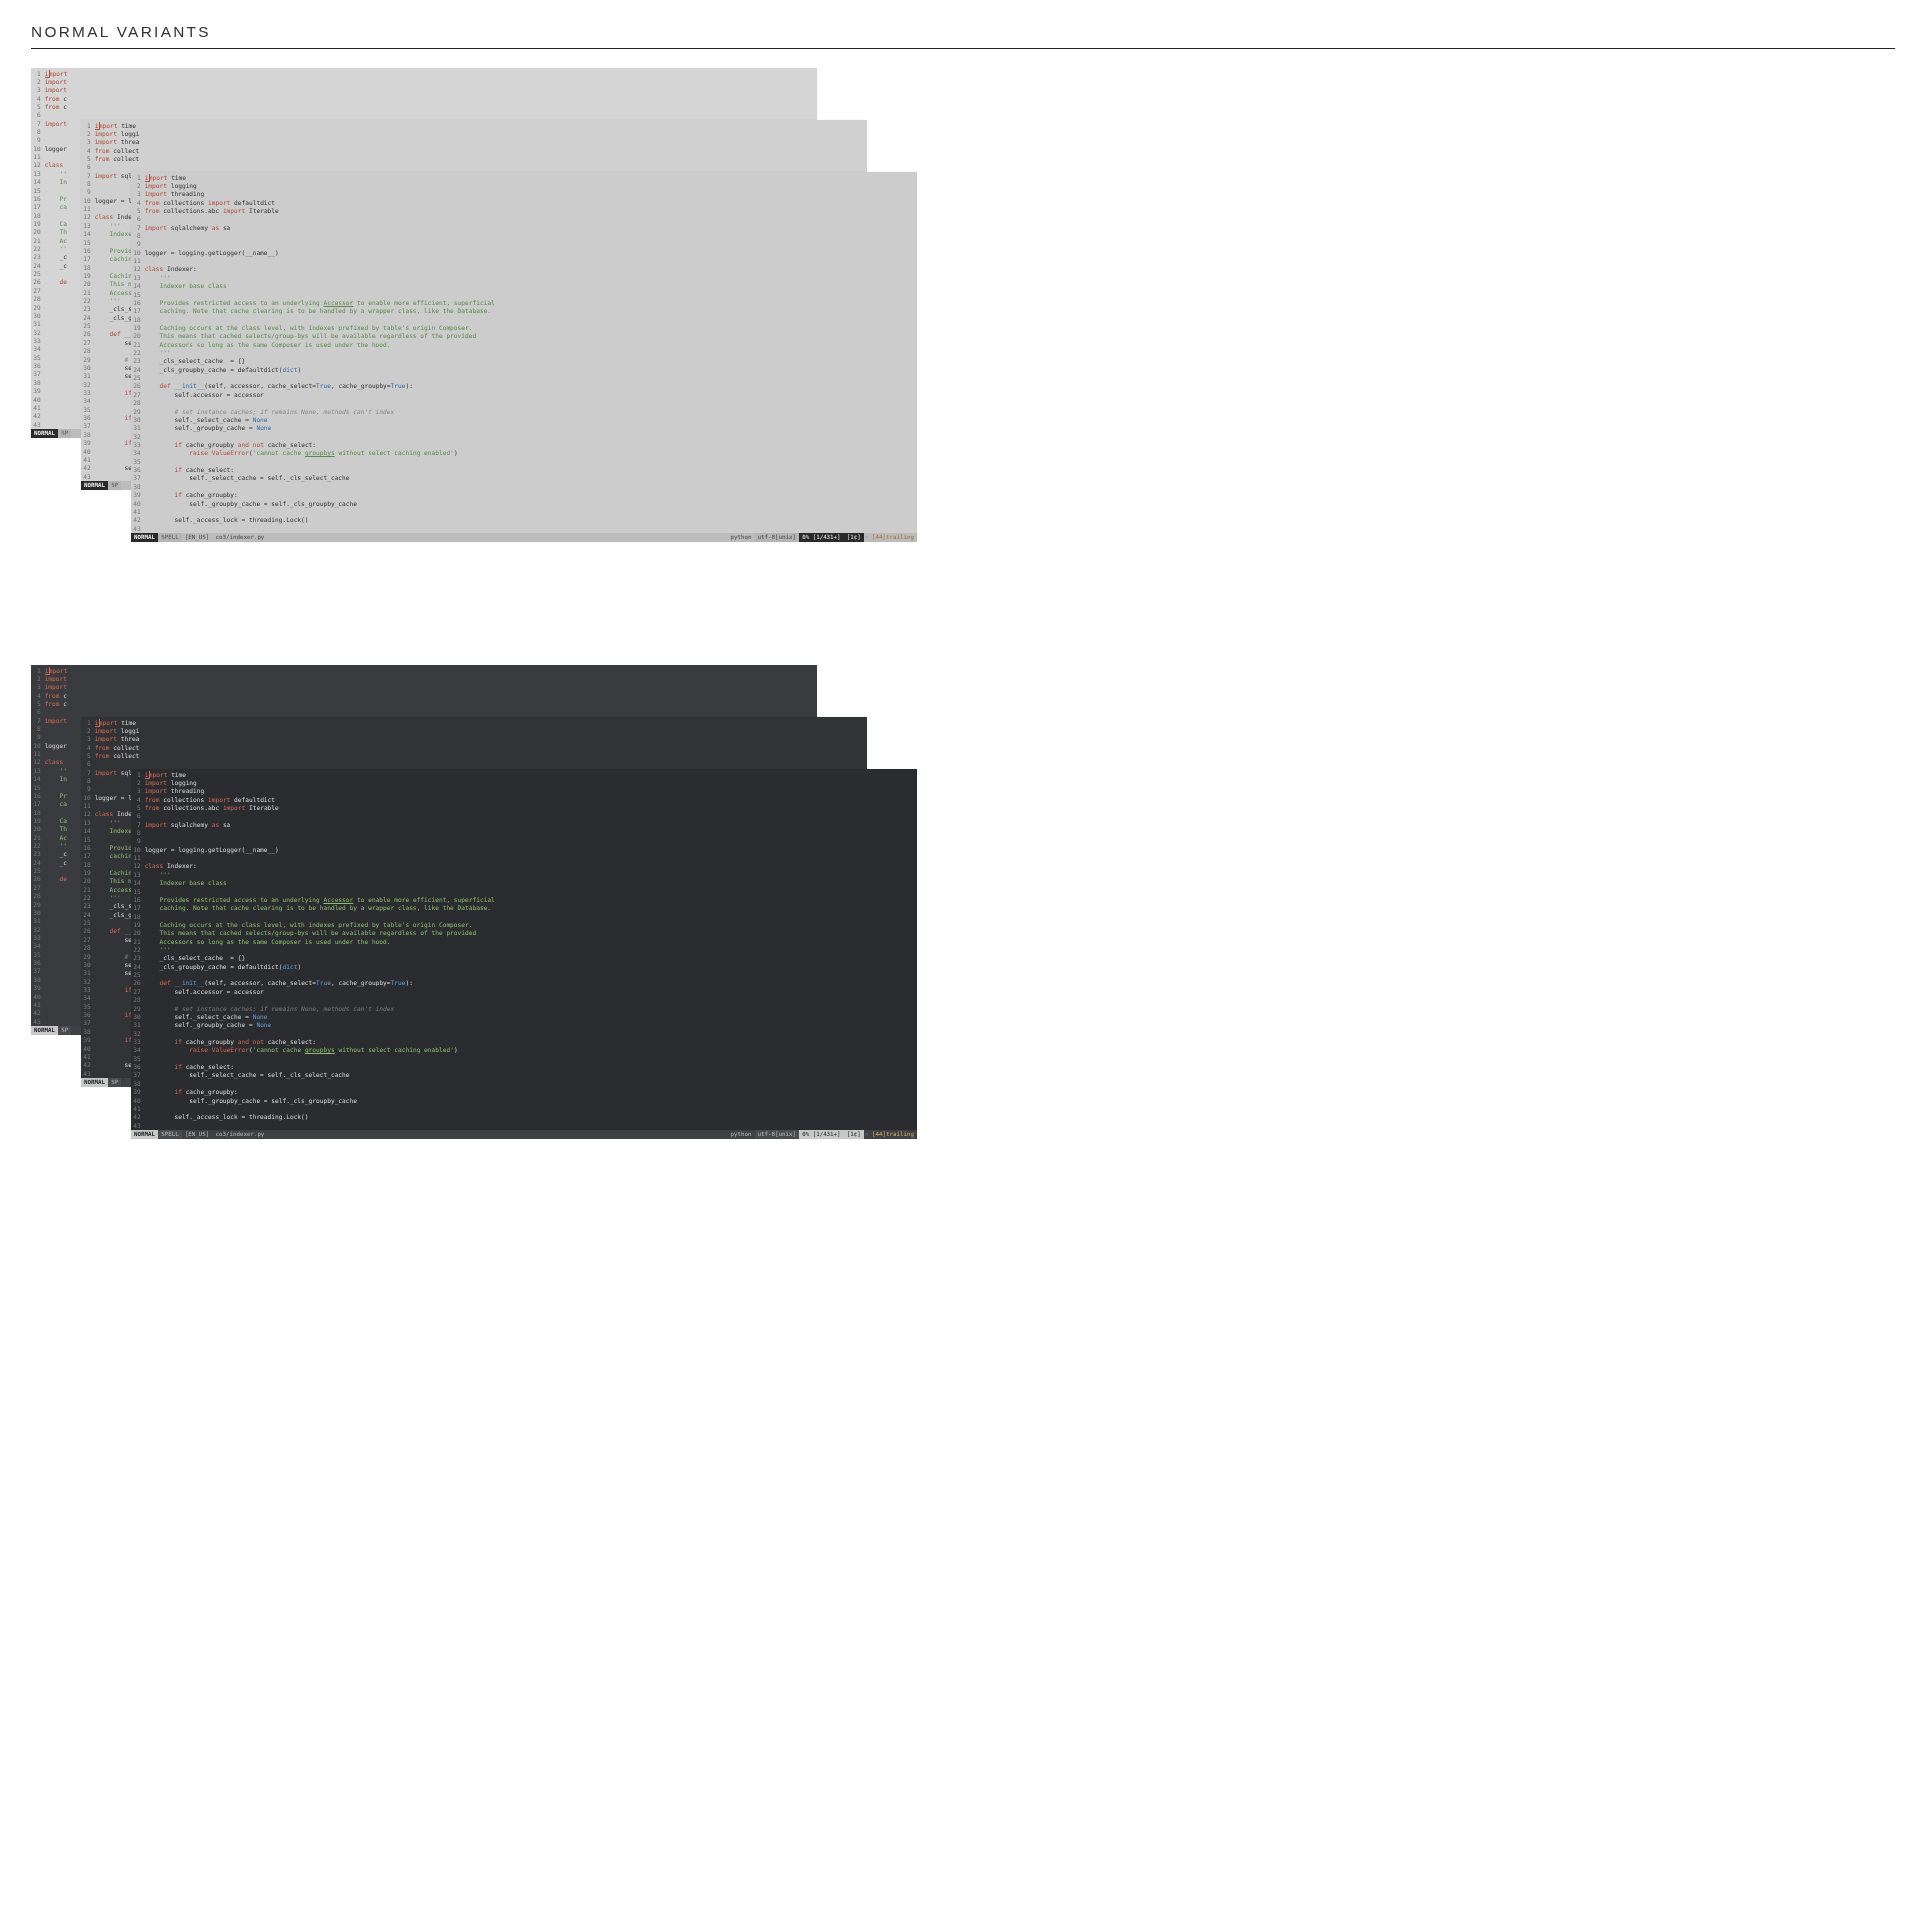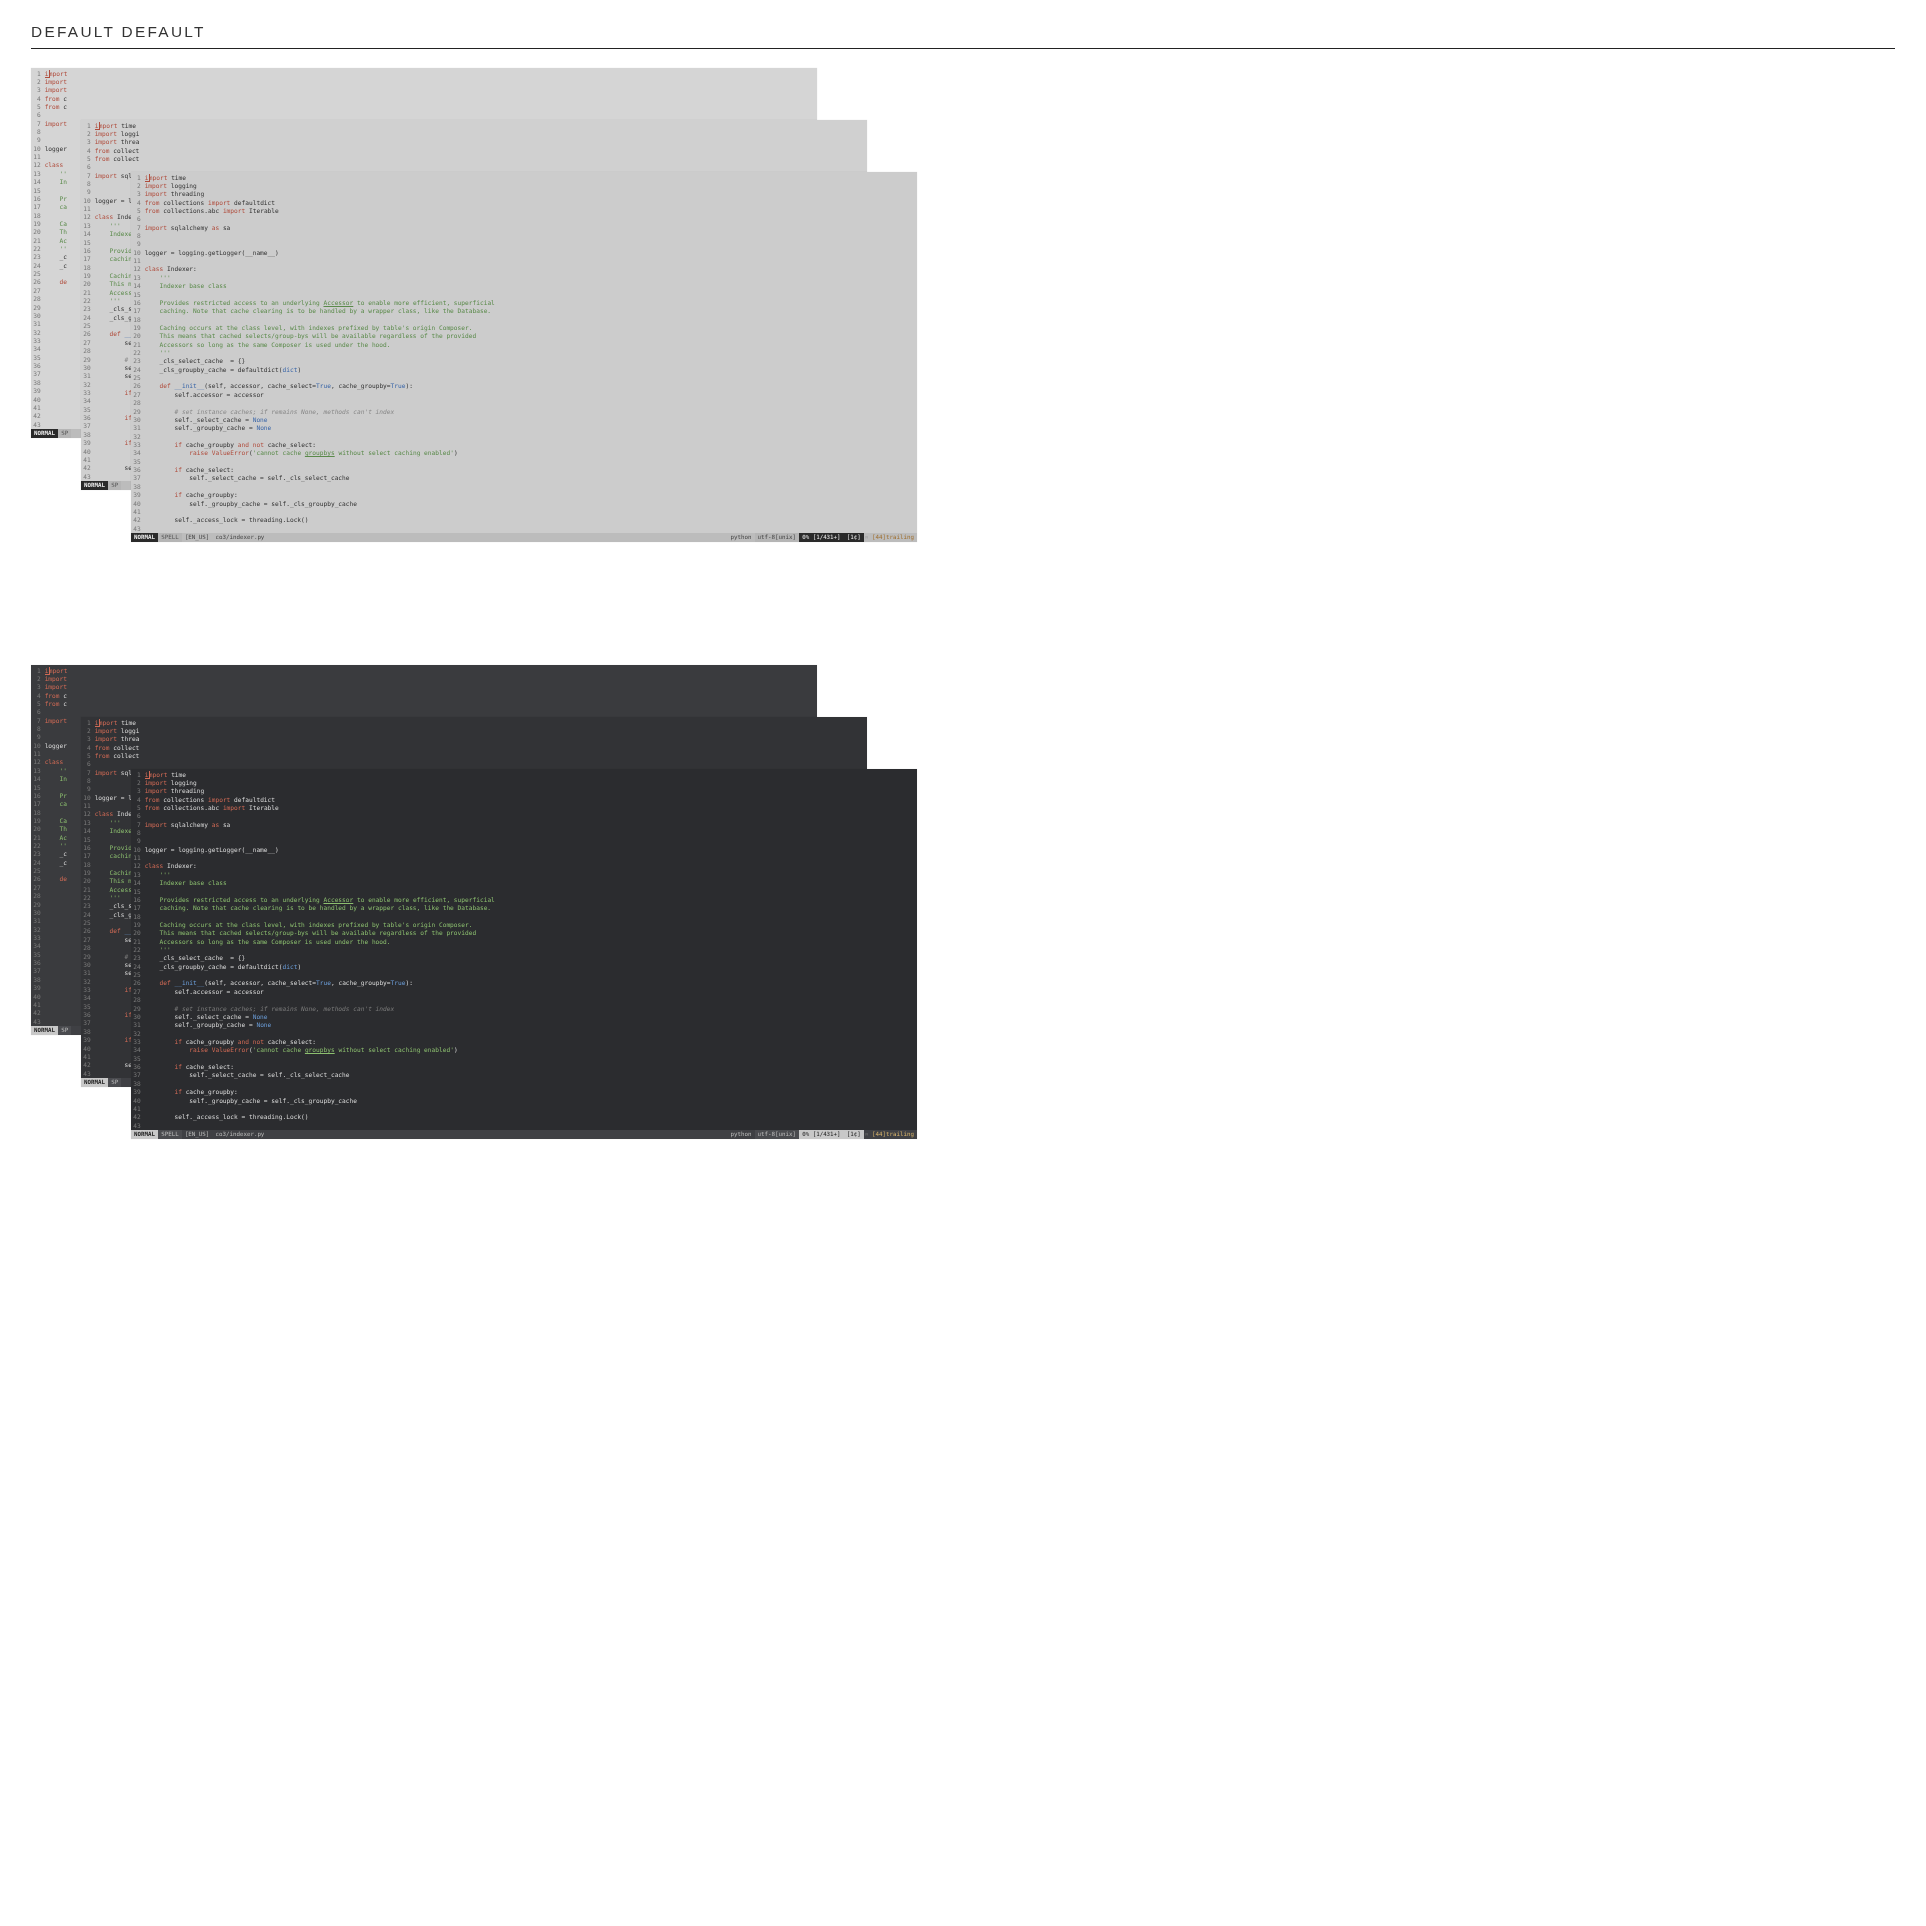"DEFAULT DEFAULT" h1.page-title { text: DEFAULT DEFAULT -> NORMAL VARIANTS }
